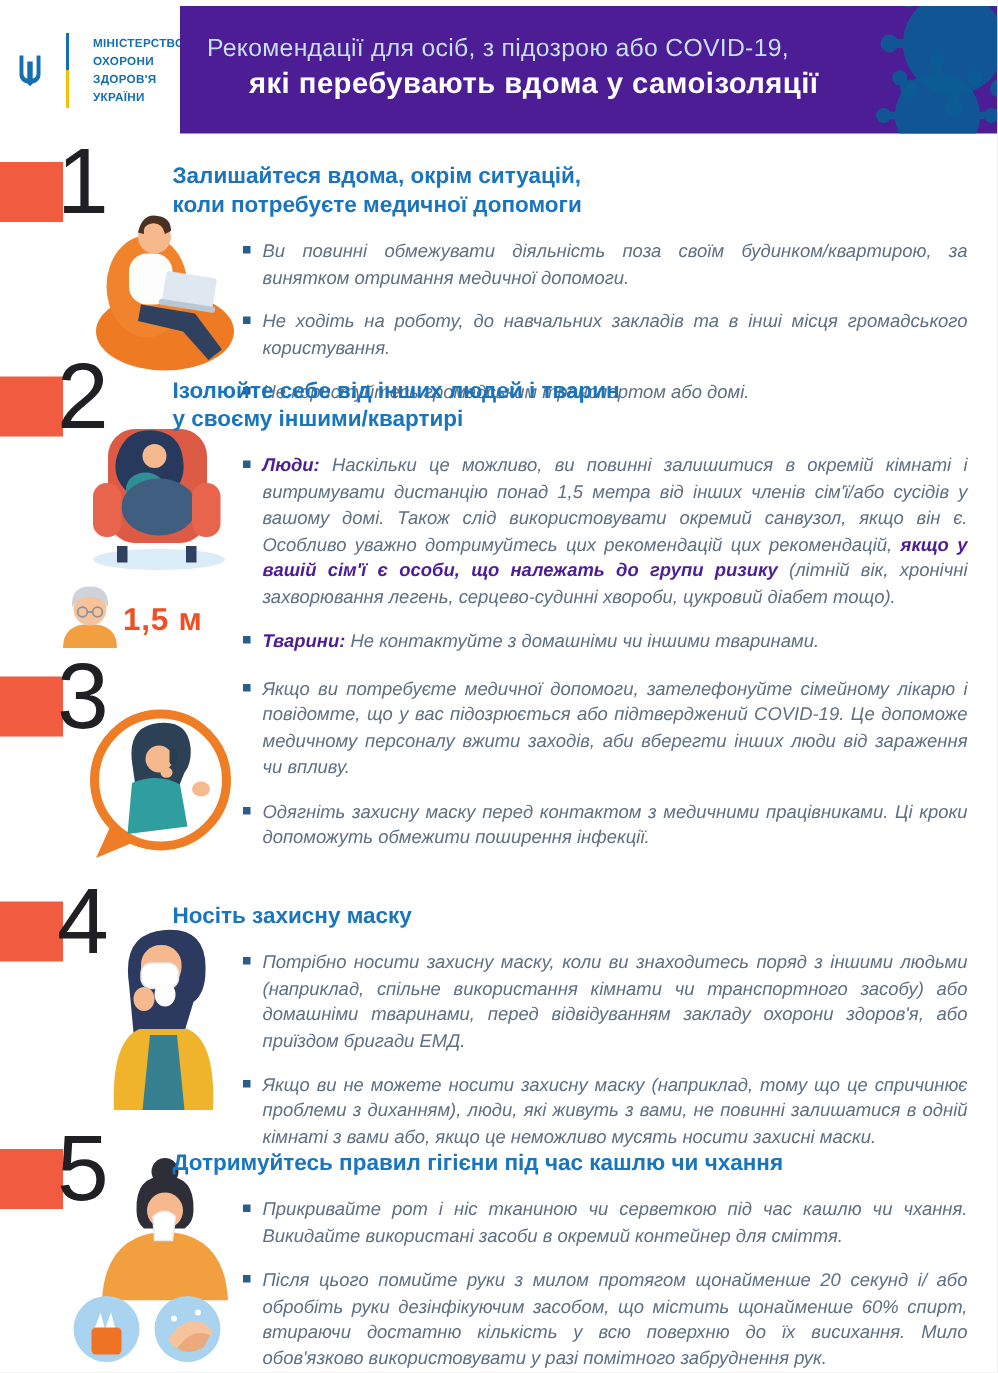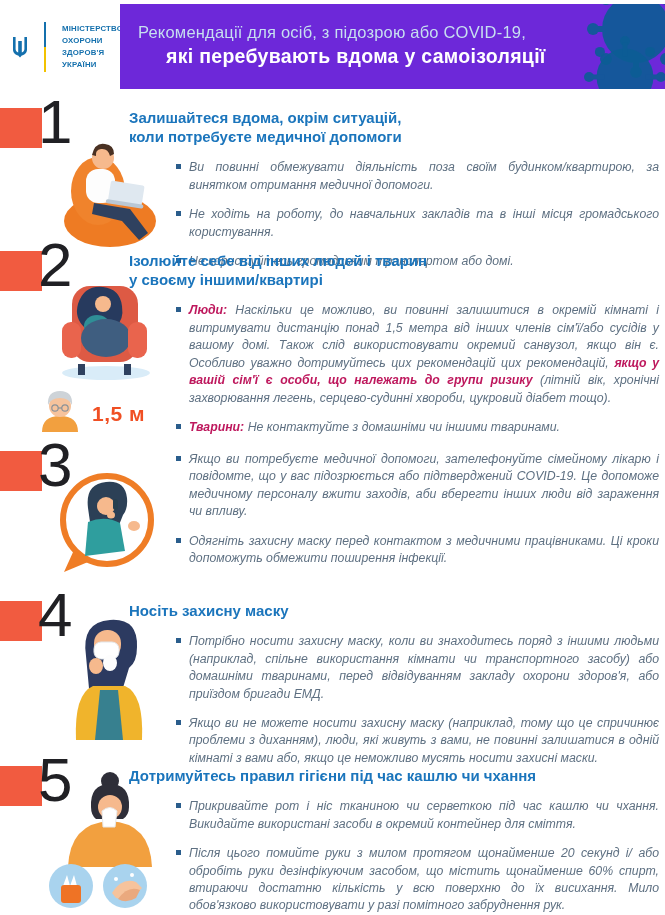"Рекомендації для осіб, з підозрою" .banner { background: #6d28d9 -> #4c1d95 }
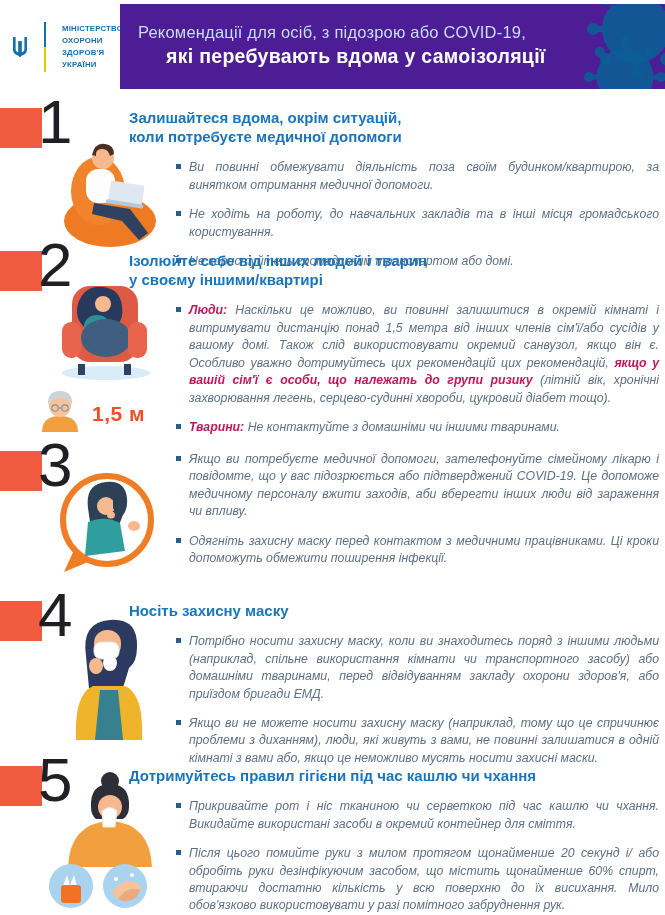"Залишайтеся вдома, окрім ситуацій," .content { left: 129px -> 115px }
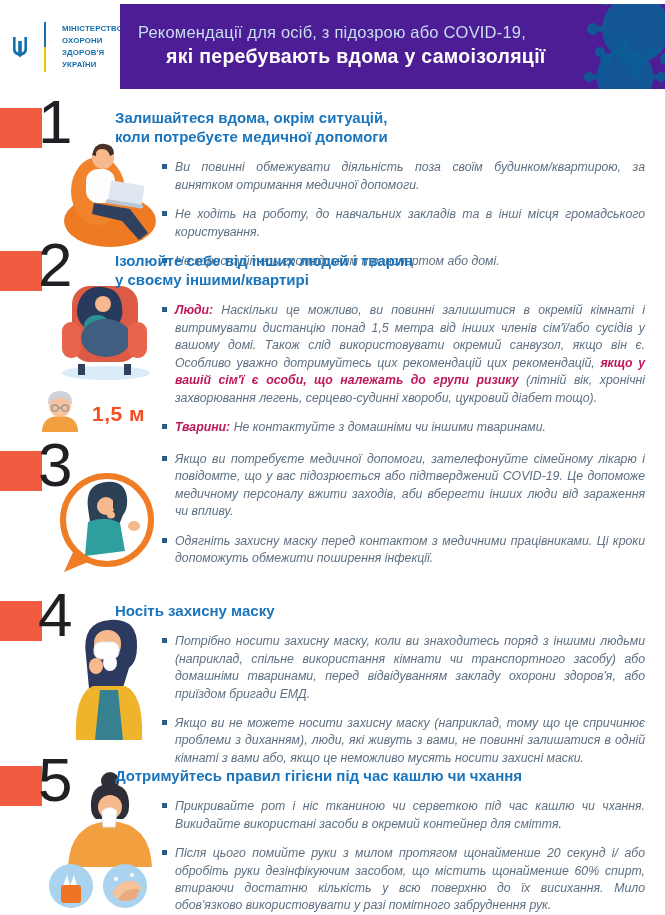"Люди:" .lead, .bold { color: #be185d -> #4c1d95 }
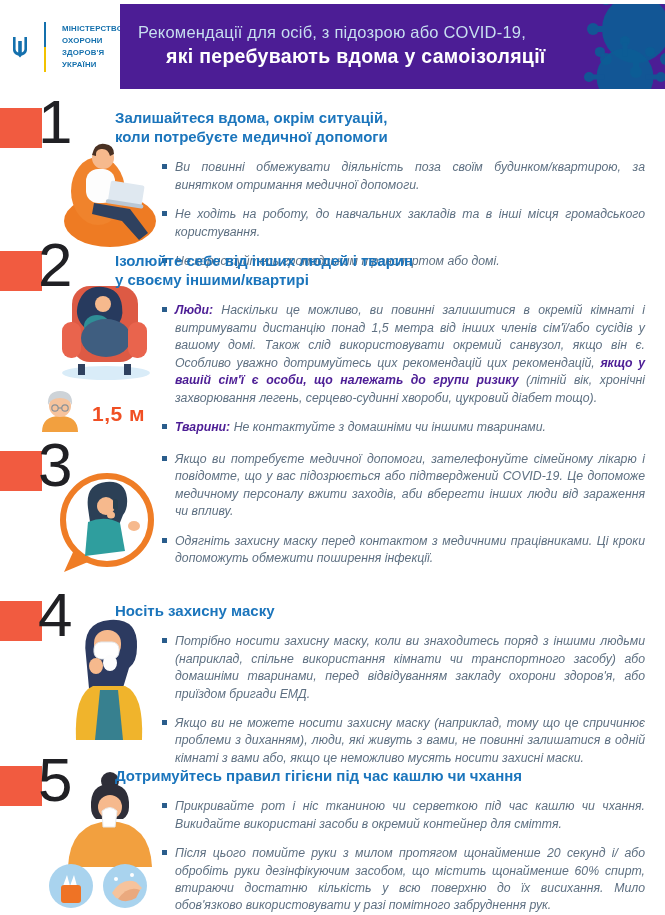"1,5 м" .distance-row { gap: 10px -> none }
